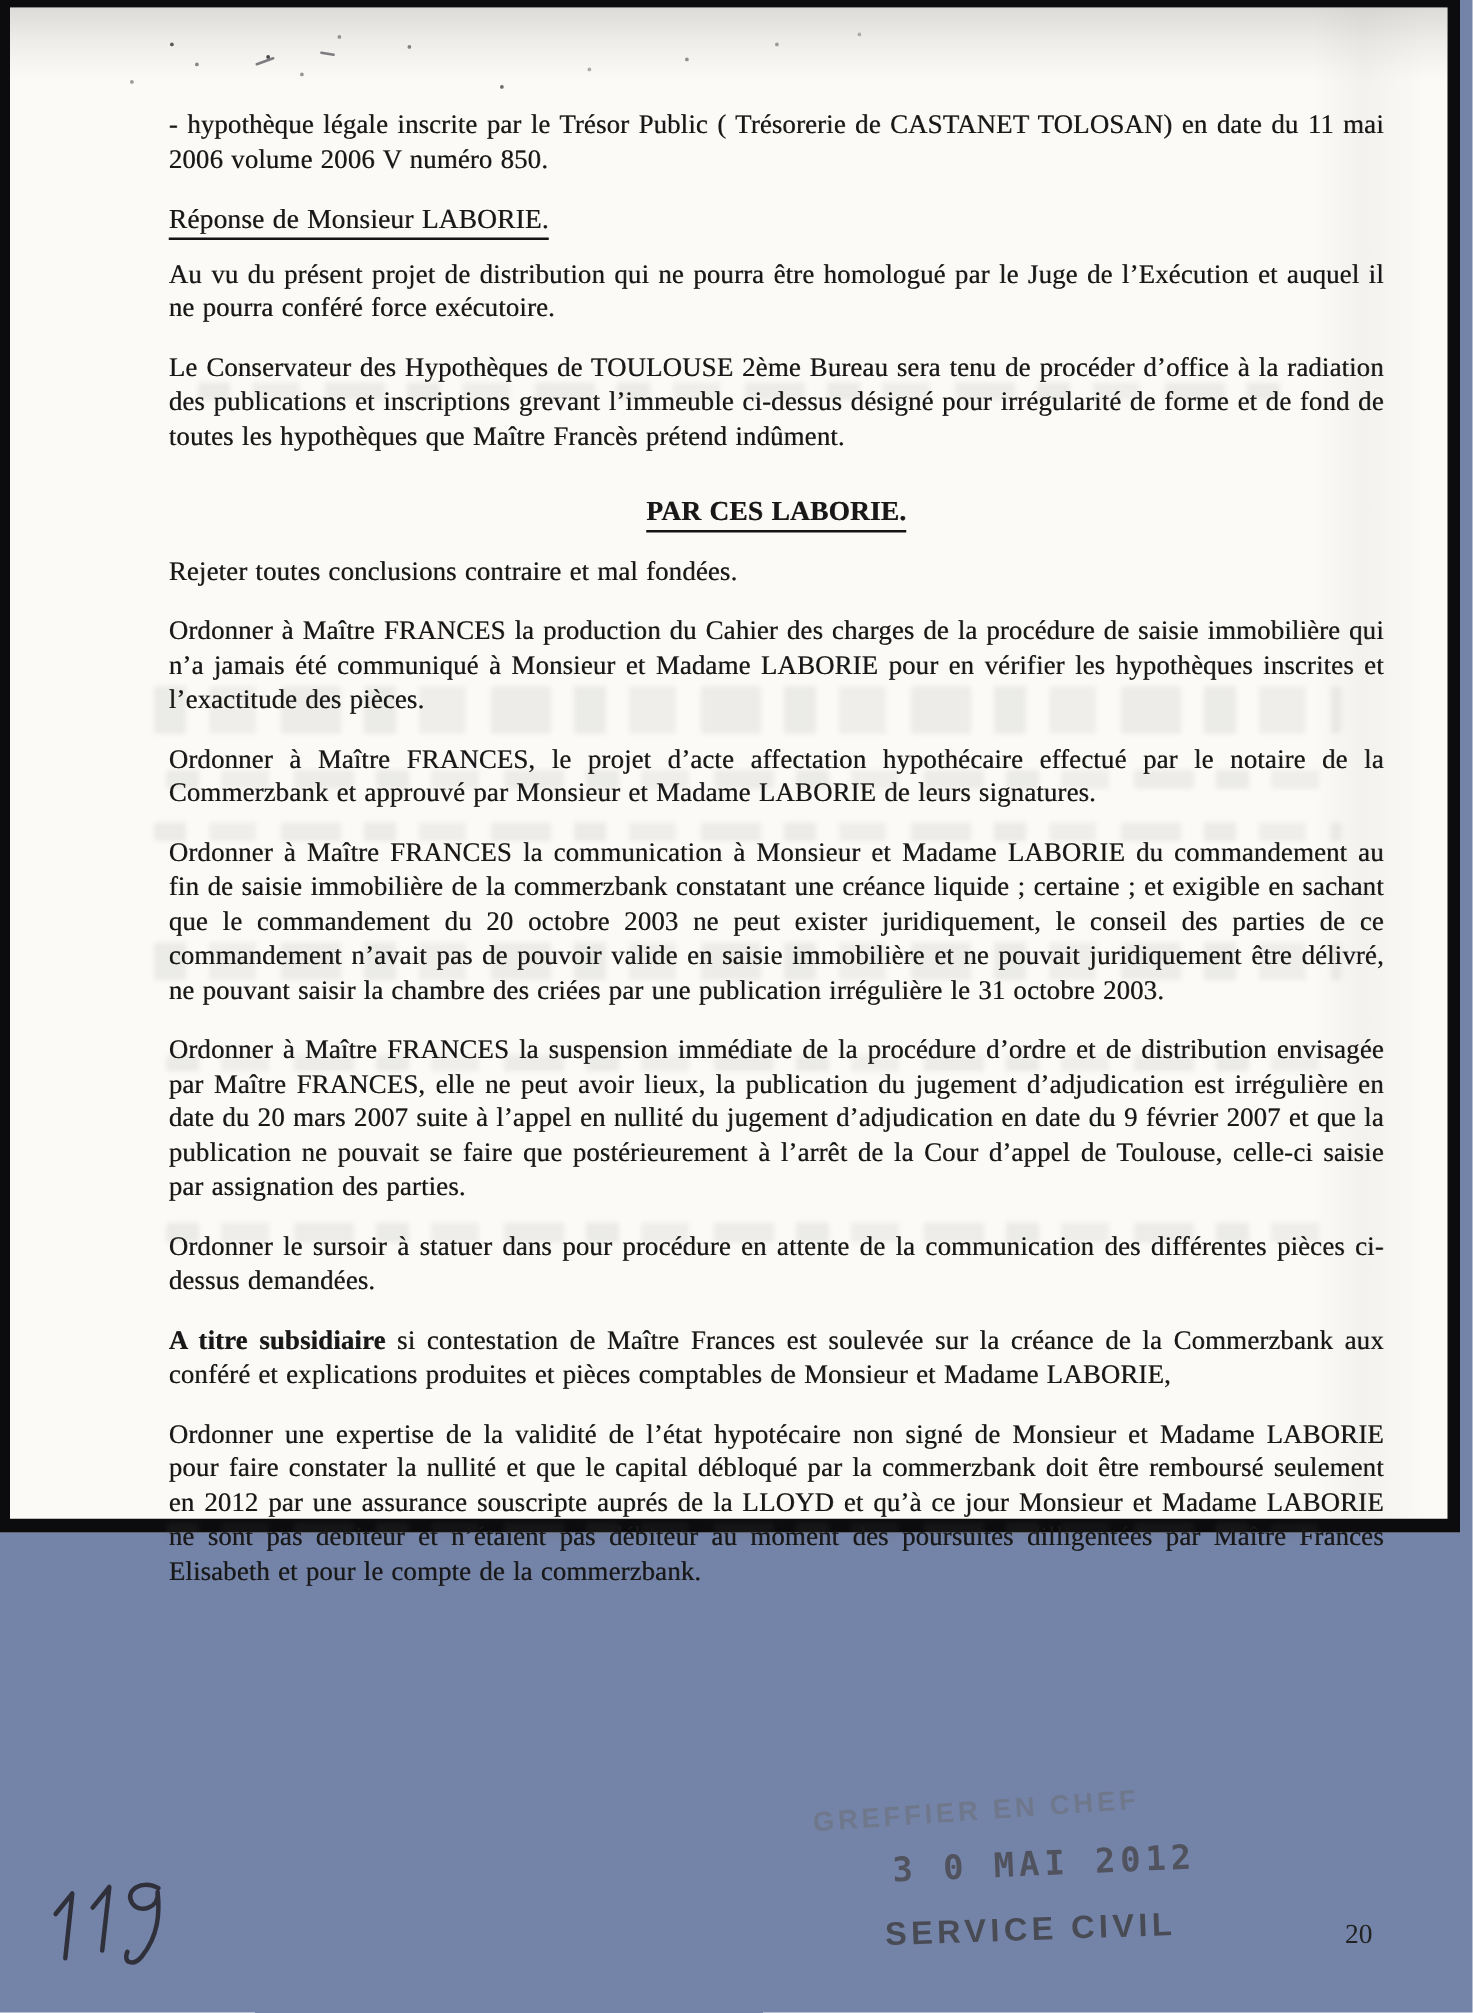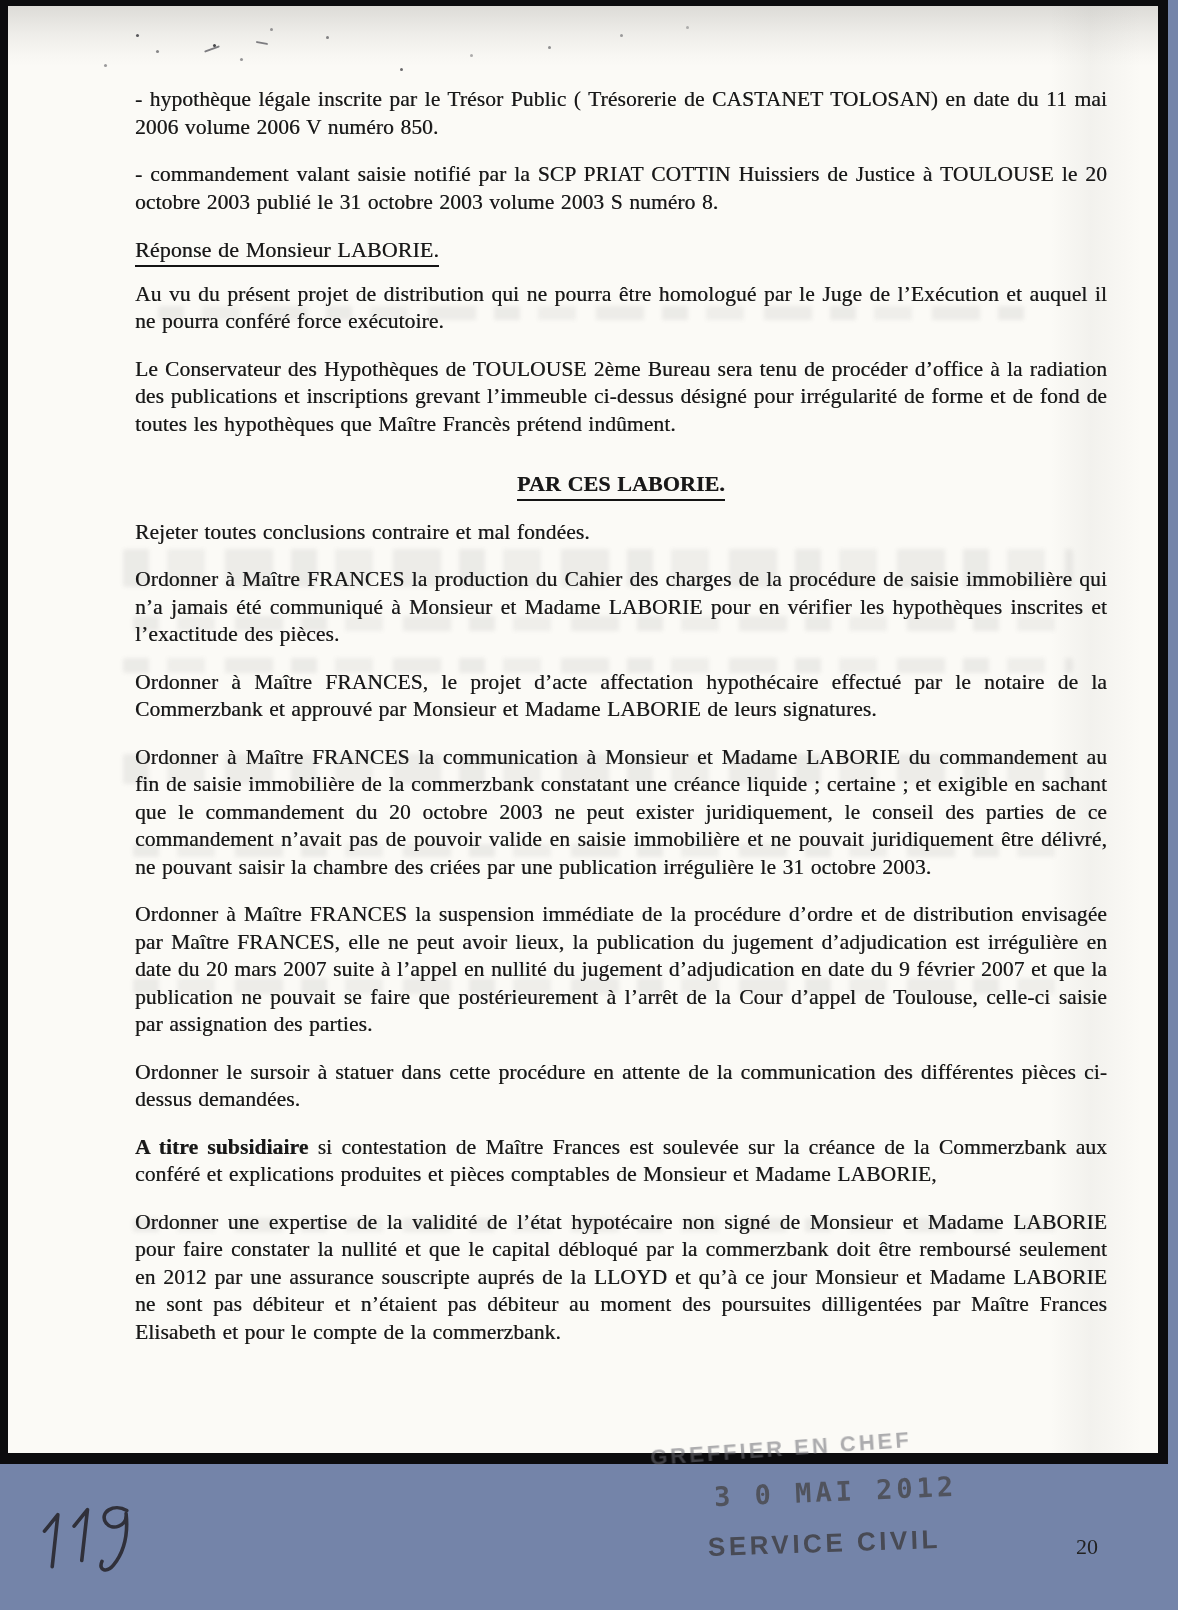"- hypothèque légale inscrite par" .paper { height: 1464px -> 1226px }
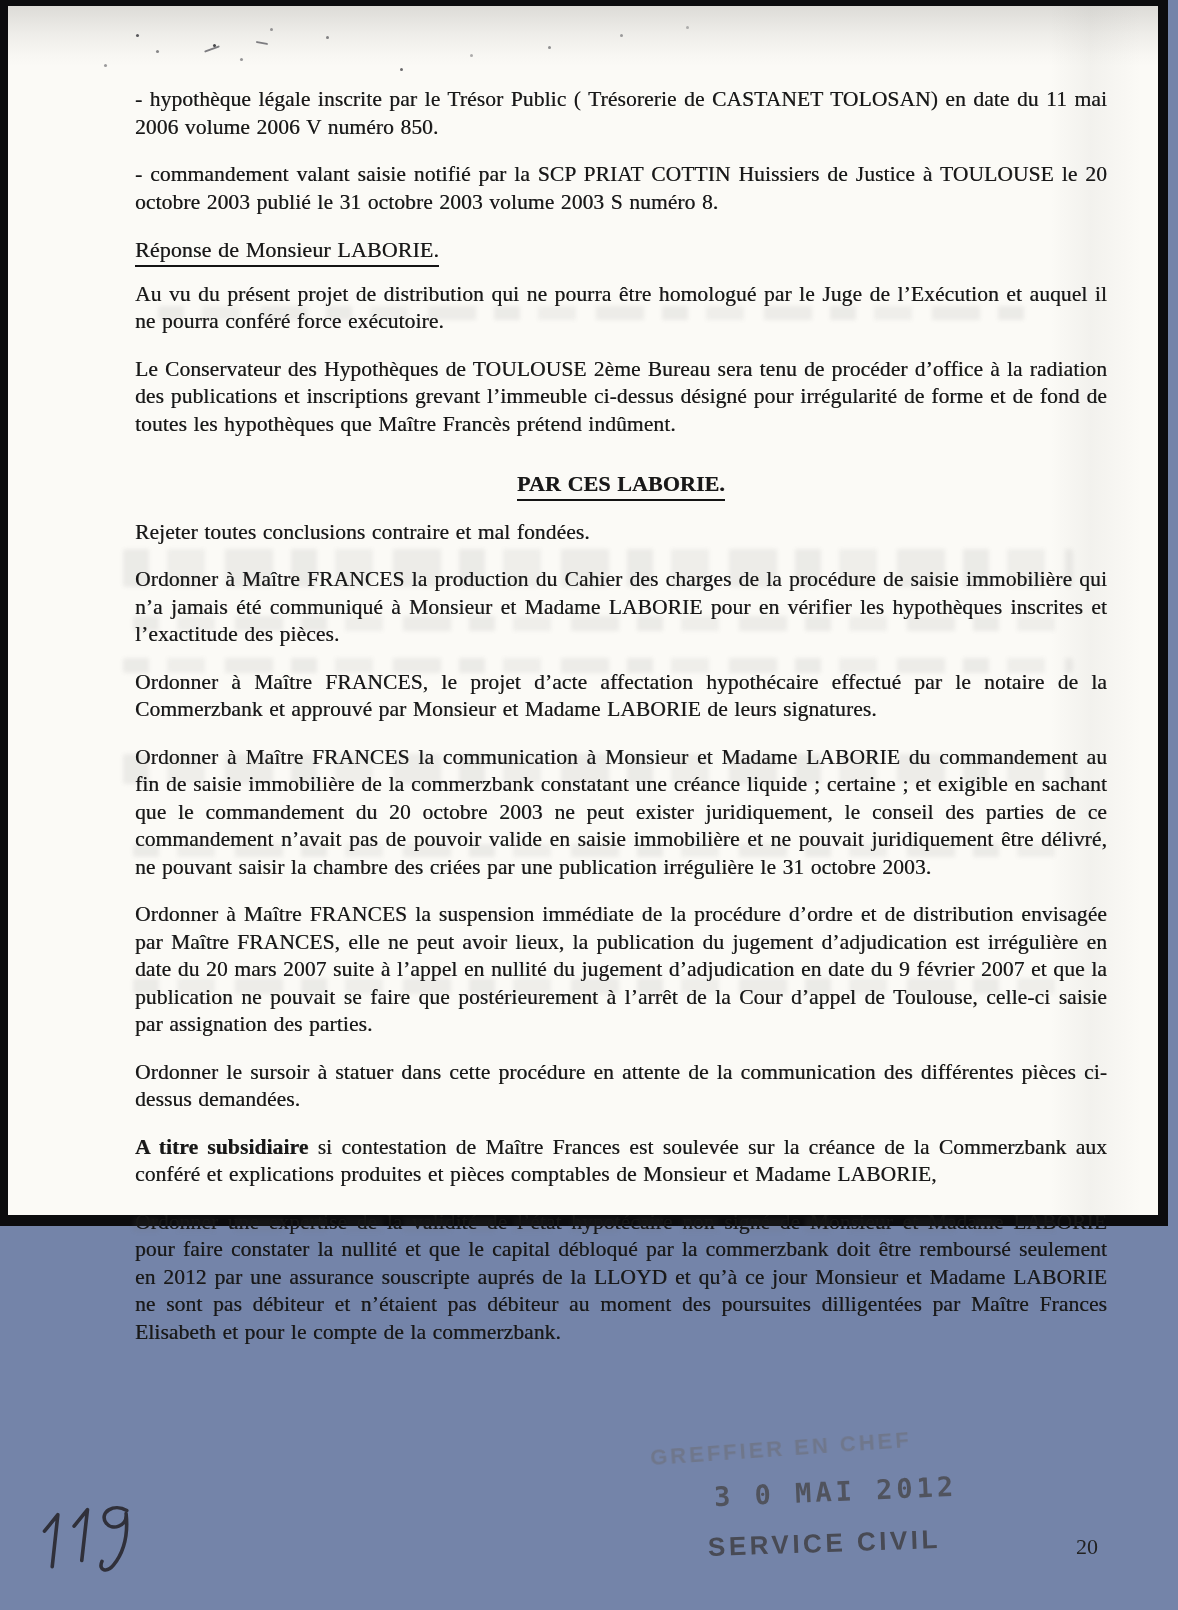"- commandement valant saisie notifié" p.para { html: <p>- commandement valant saisie notifié par la SCP PRIAT COTTIN Huissiers de Justice à TOULOUSE le 20 octobre 2003 publié le 31 octobre 2003 volume 2003 S numéro 8.</p> -> none }
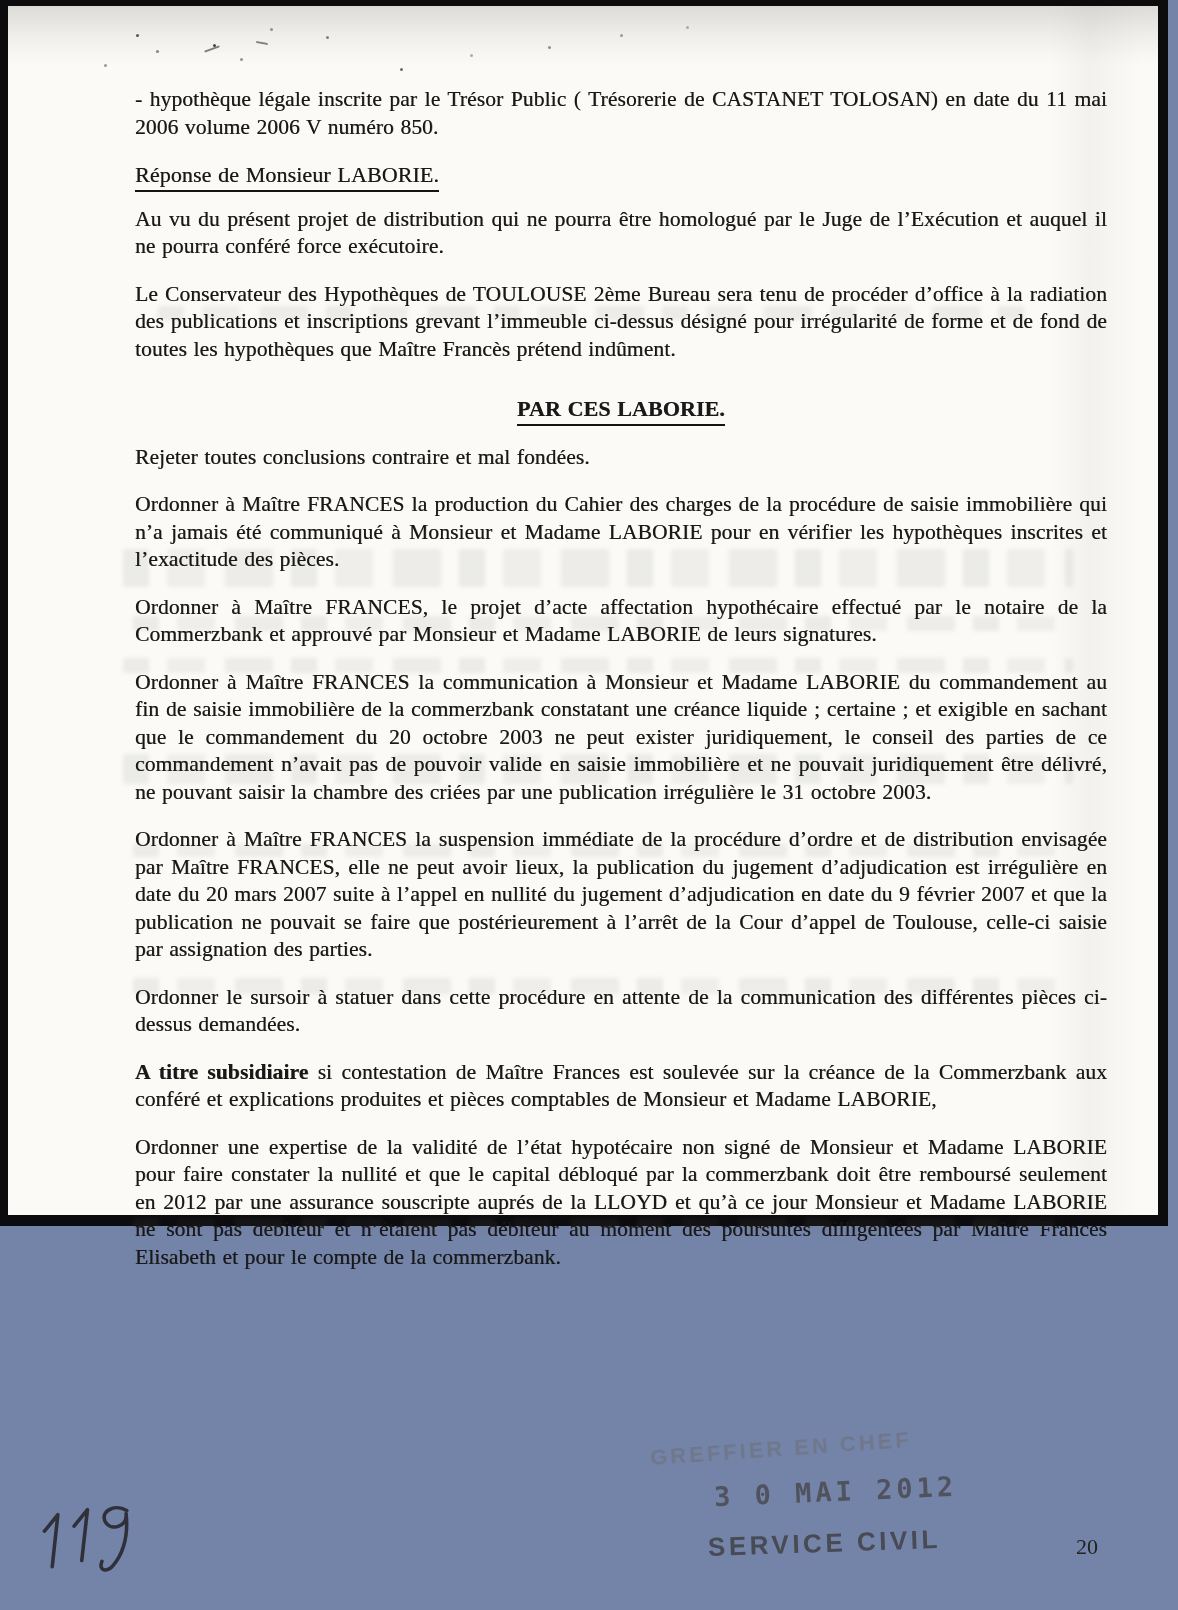"Ordonner le sursoir à statuer" p.para { text: cette -> pour }
